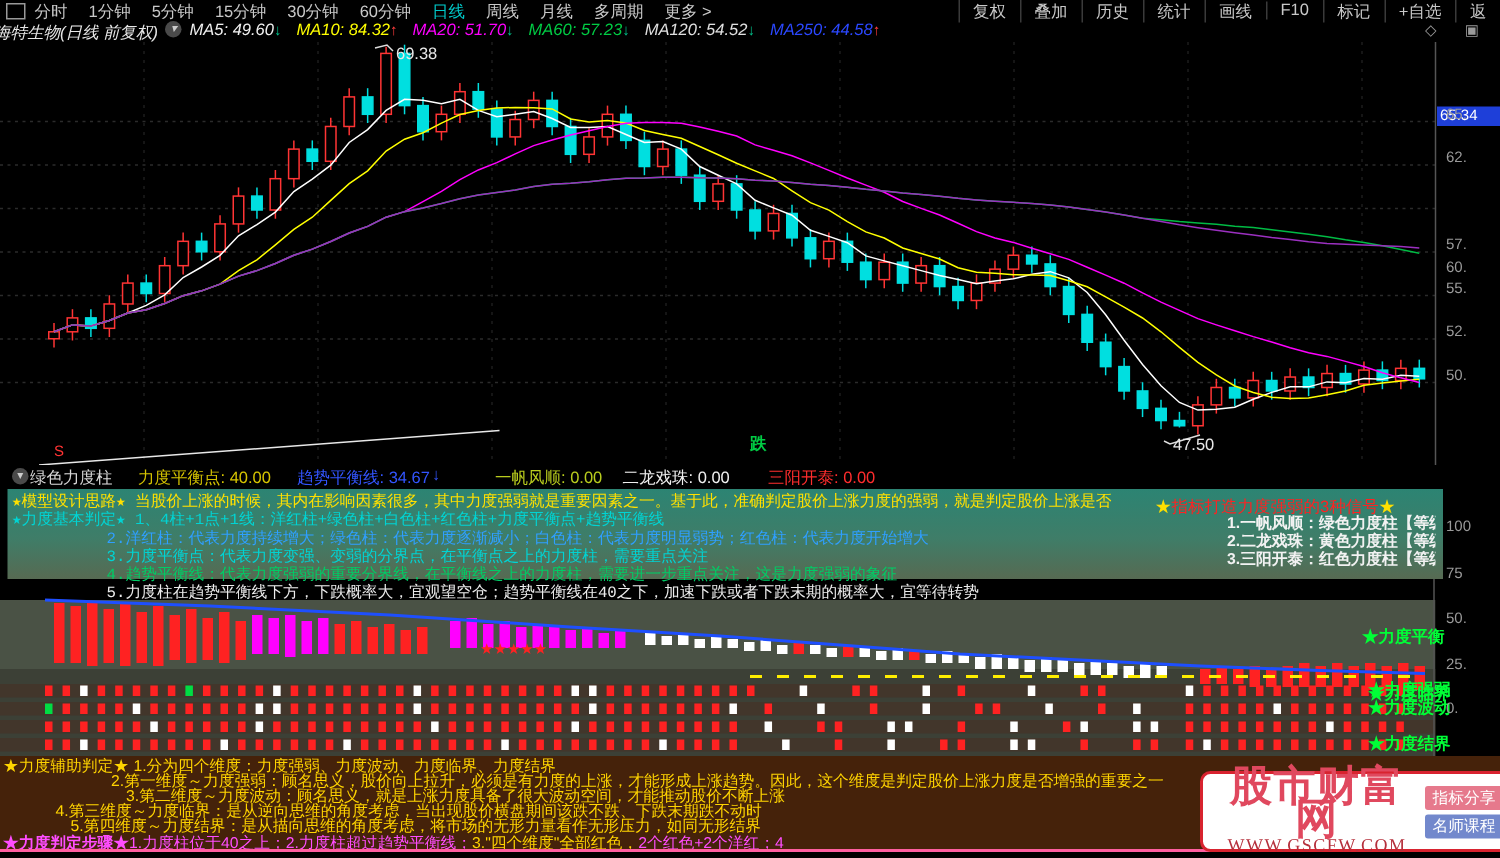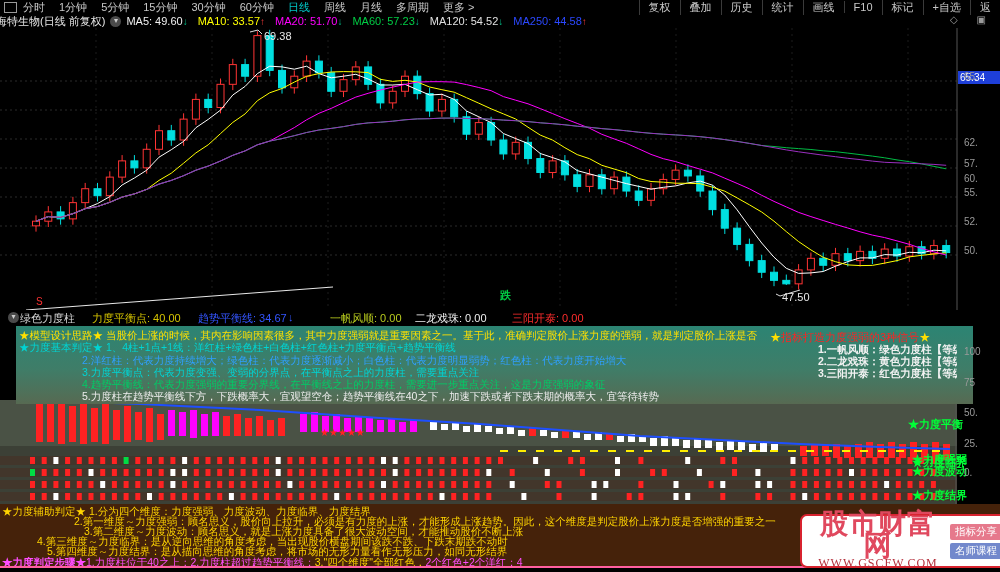"海特生物(日线 前复权)" #infobar { align-items: center -> flex-start; font-style: none -> italic }
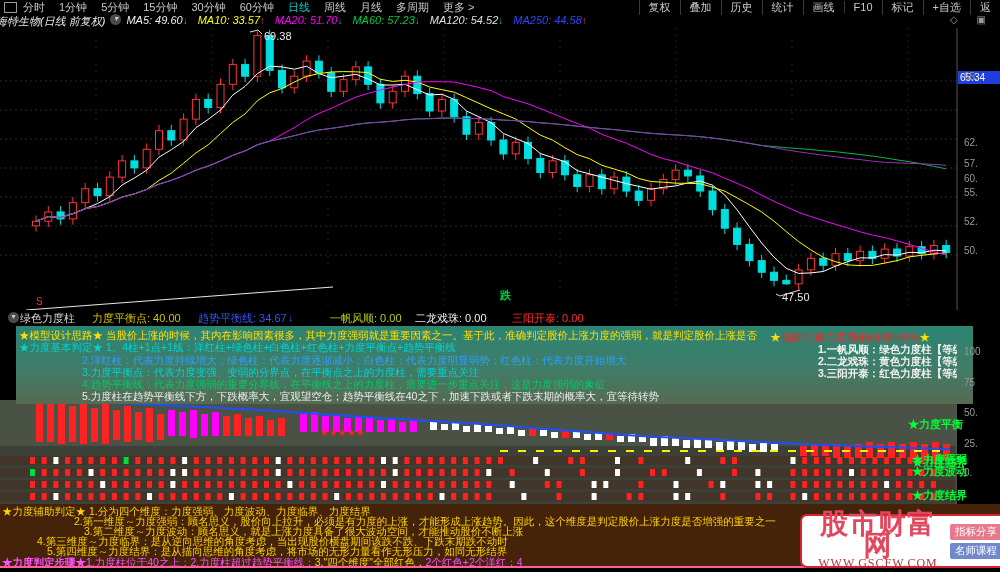"MA10: 33.57" span { text: 33.57 -> 84.32 }
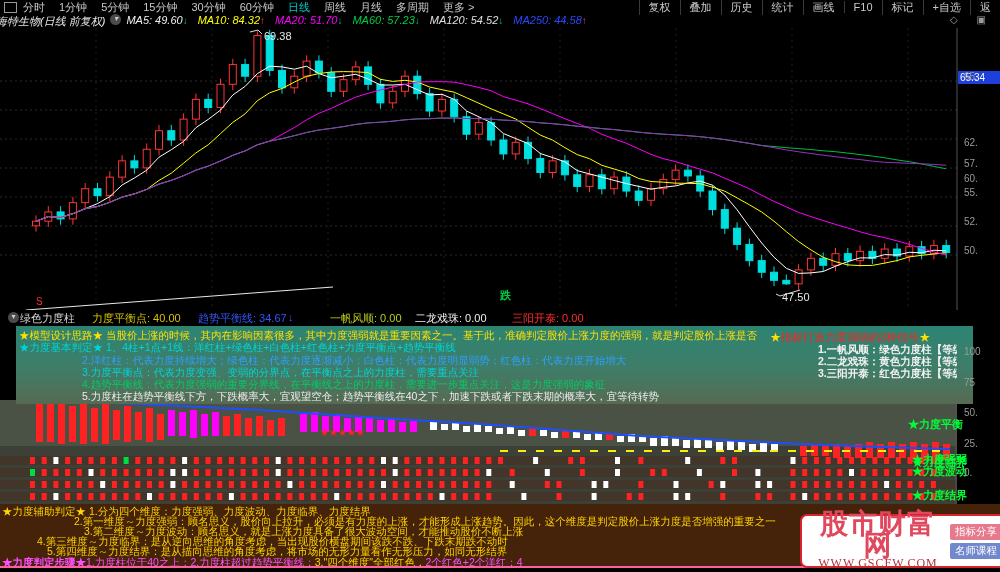"62." div.axlabel { margin-top: 37px -> none }
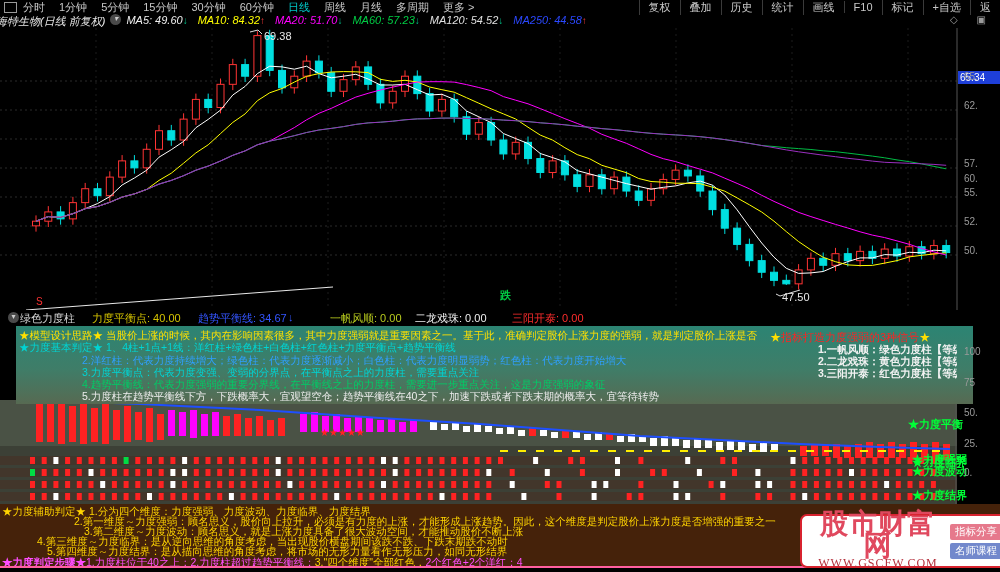"★模型设计思路★" #overlay { font-family: none -> Liberation Mono, monospace; height: 78px -> 60px; left: 16px -> 5px }
